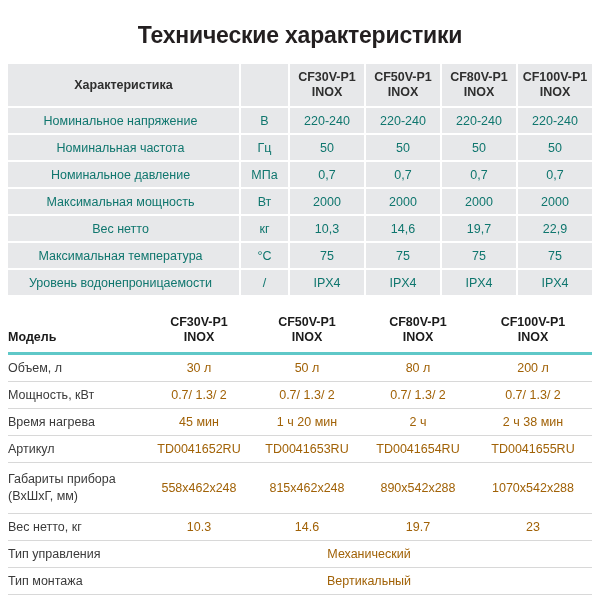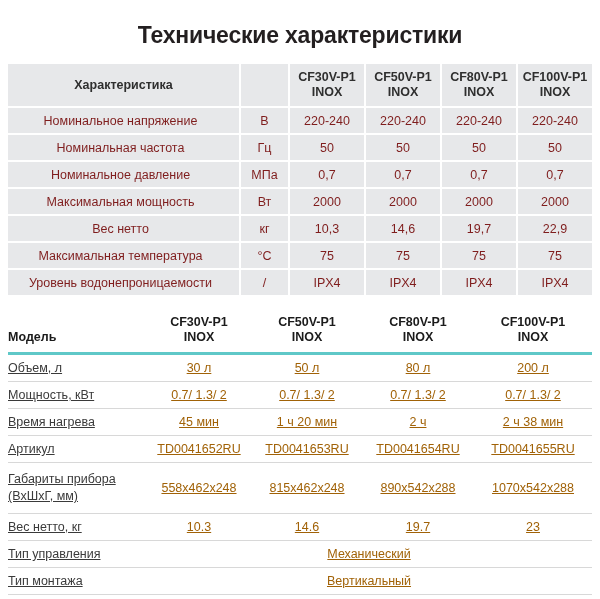"Номинальное напряжение" .spec-table td, .spec-table th { color: #7f1d1d -> #0f766e }
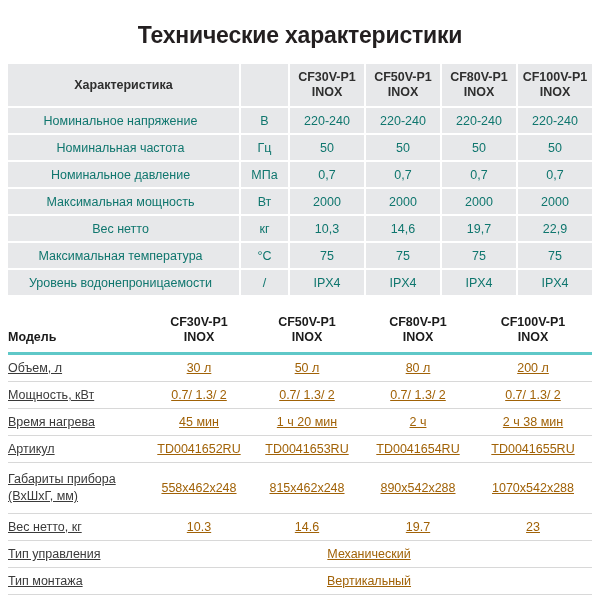"Объем, л" .model-table tbody td { text-decoration: underline -> none }
